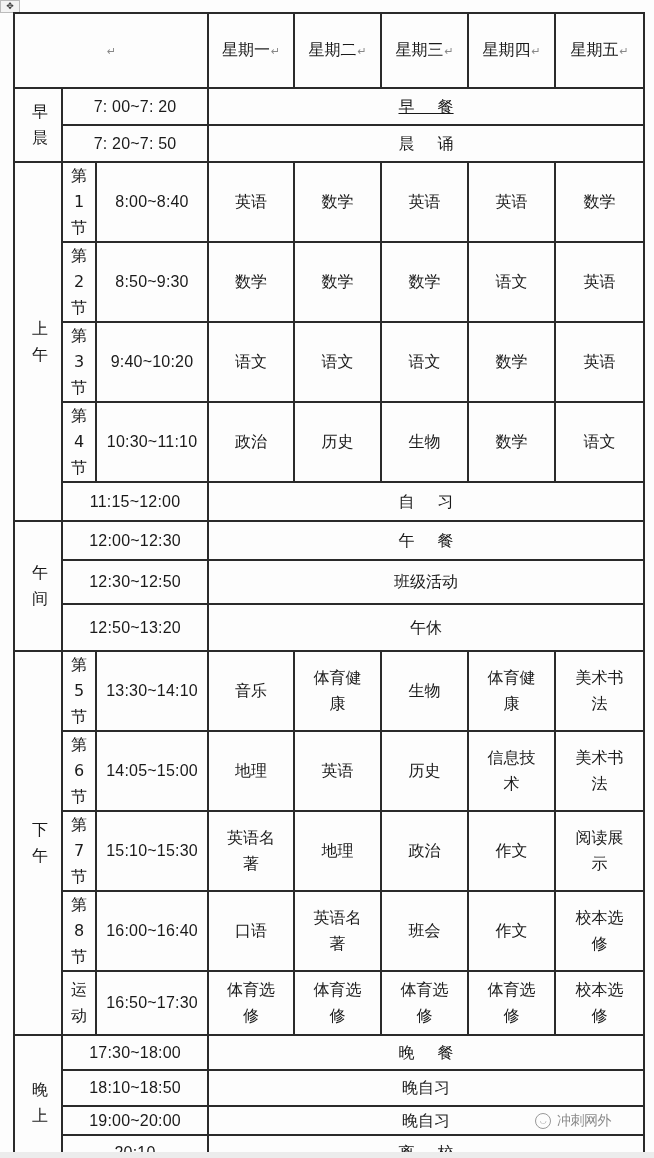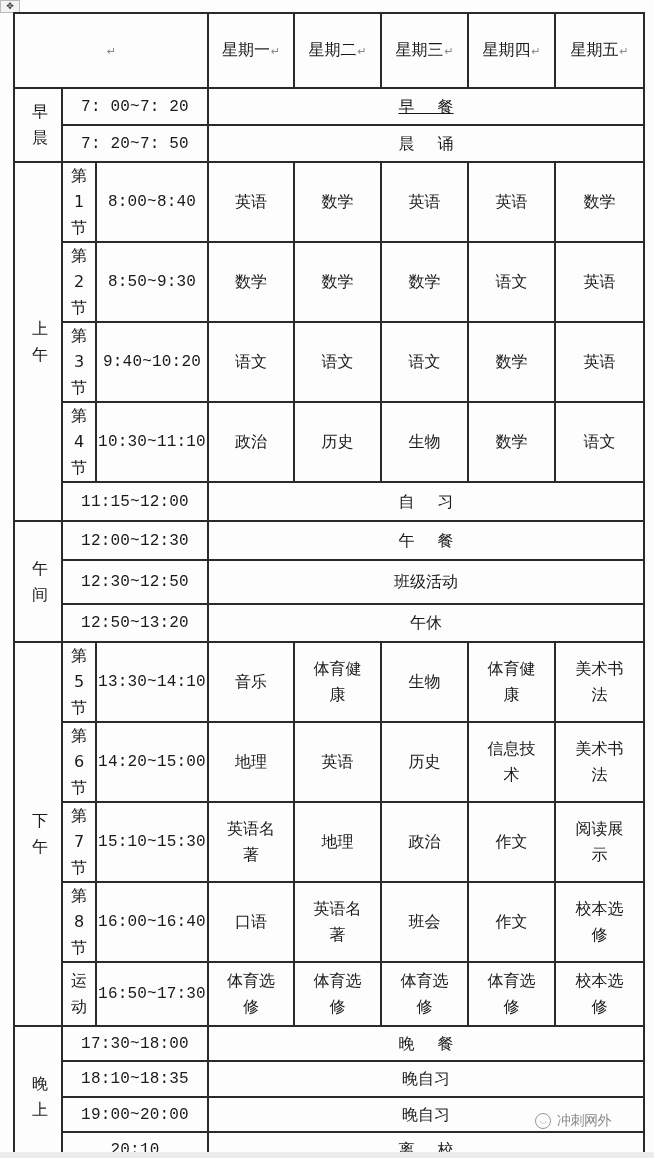"7: 00~7: 20" .time { font-family: Liberation Mono, monospace -> Liberation Sans, sans-serif }
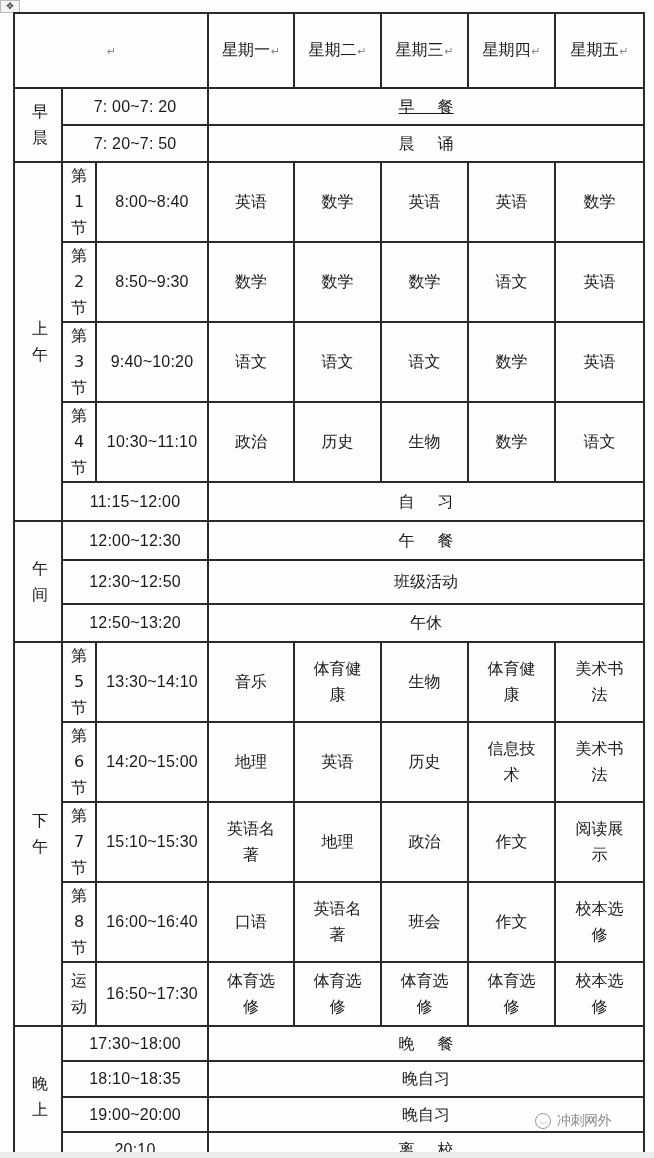"12:50~13:20" tr { height: 38px -> 47px }
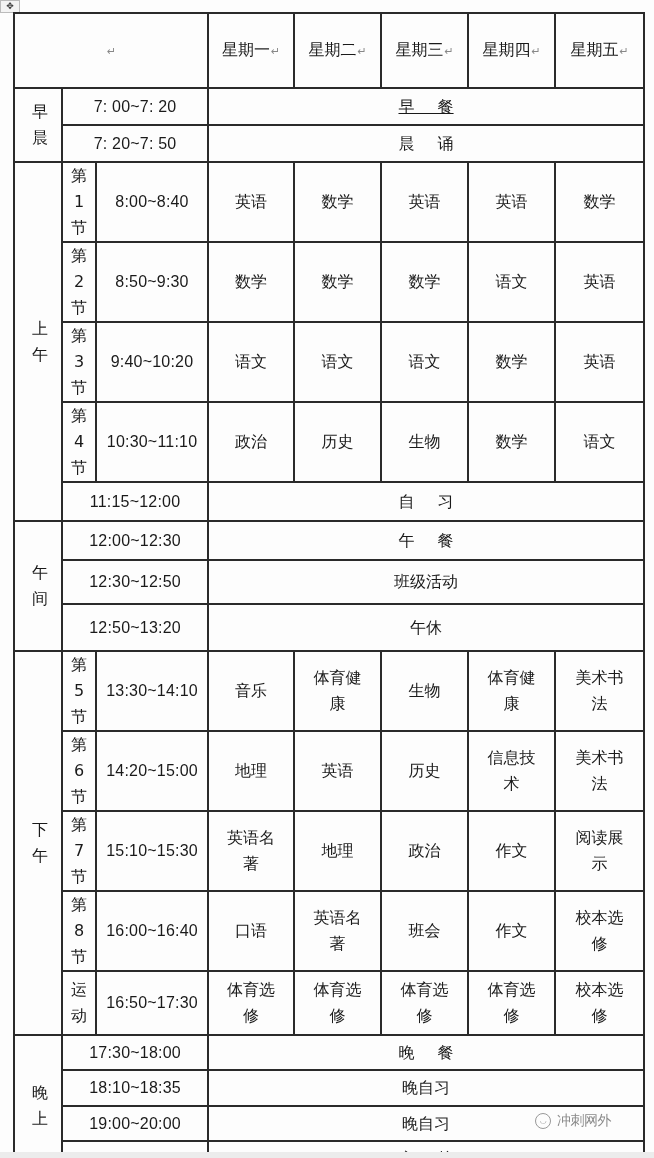"14:20~15:00" td.time { text: 14:20 -> 14:05 }
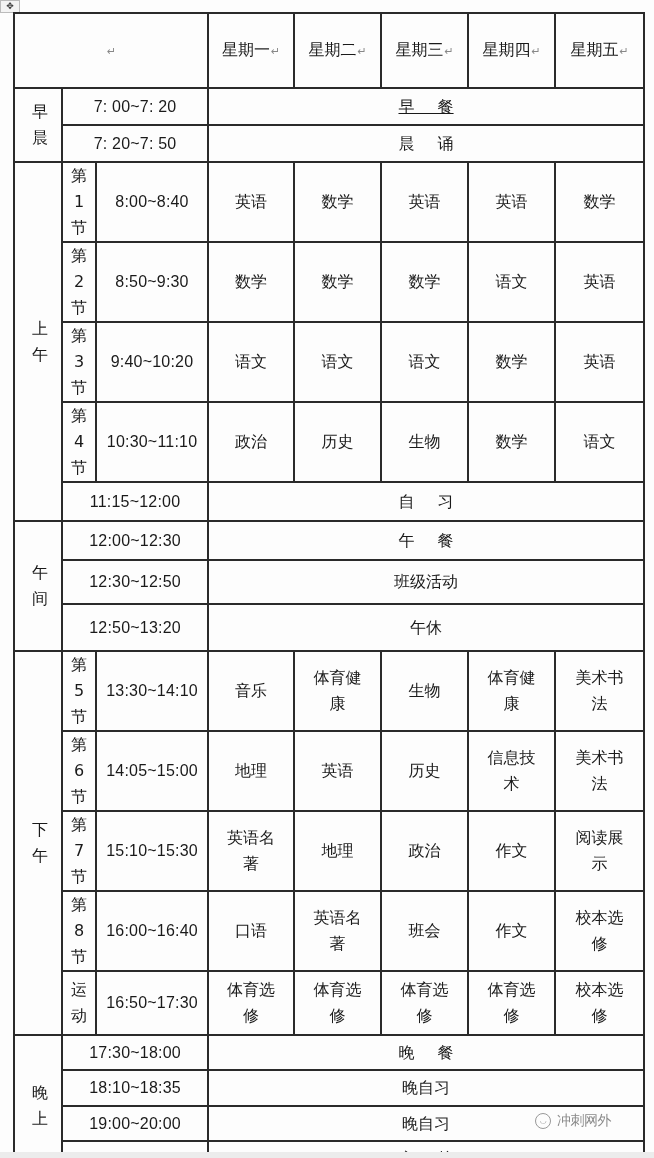"18:10~18:35" td.time { text: 18:35 -> 18:50 }
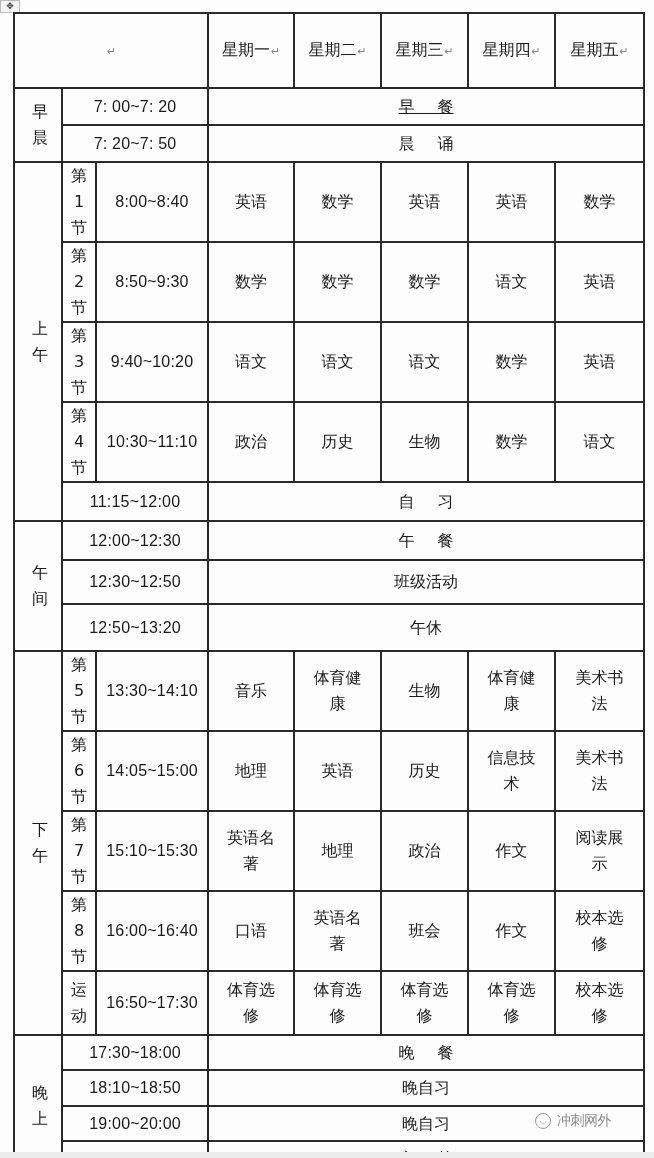"19:00~20:00" tr { height: 35px -> 29px }
